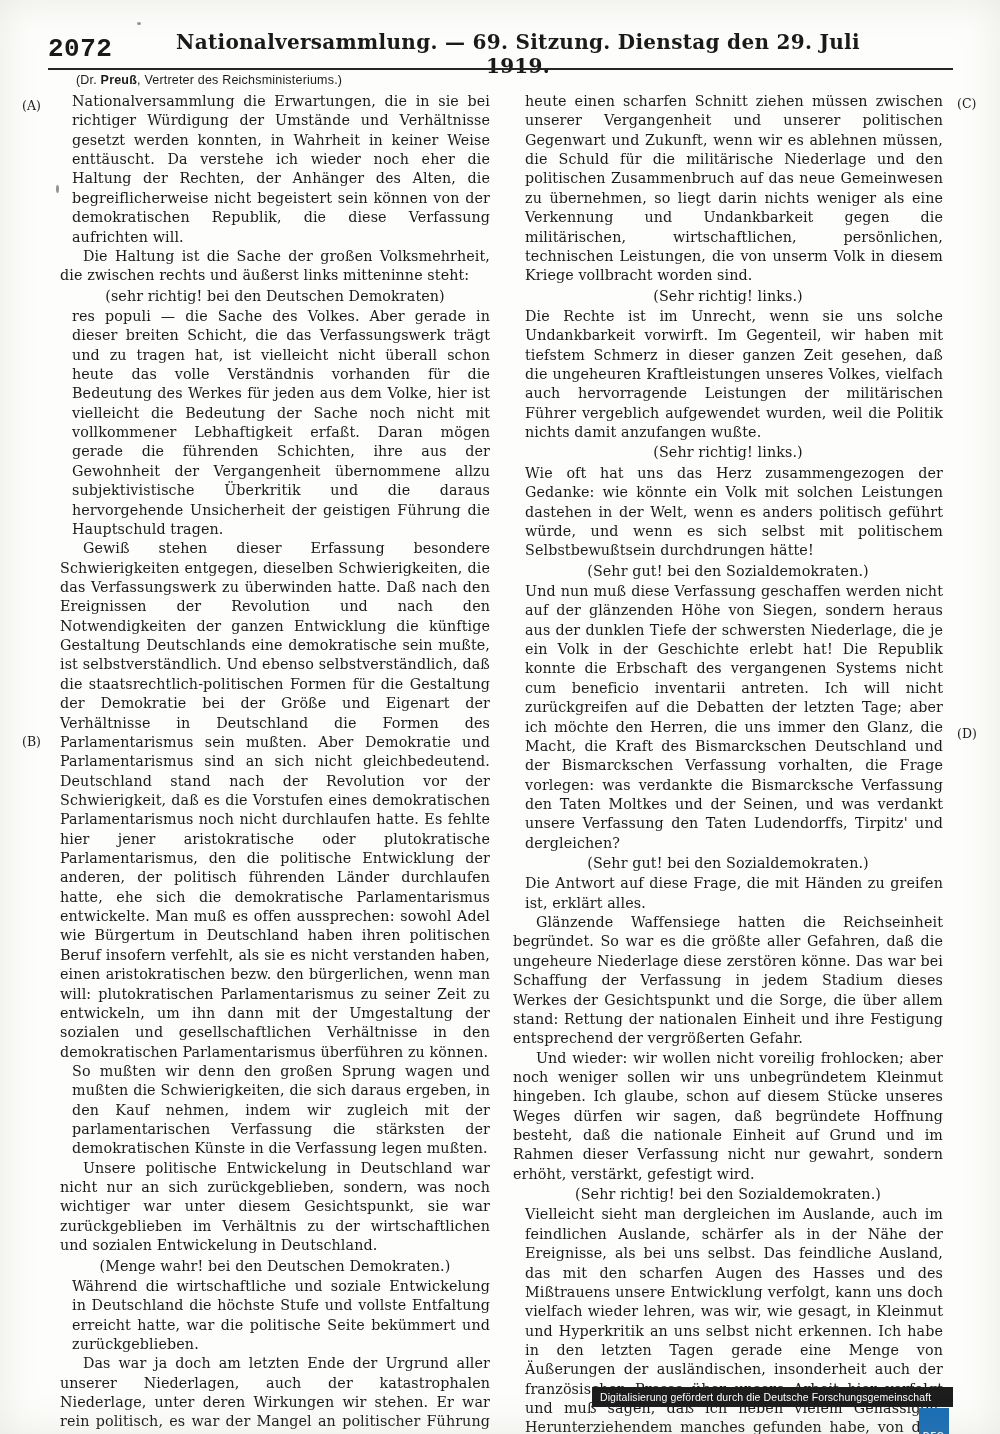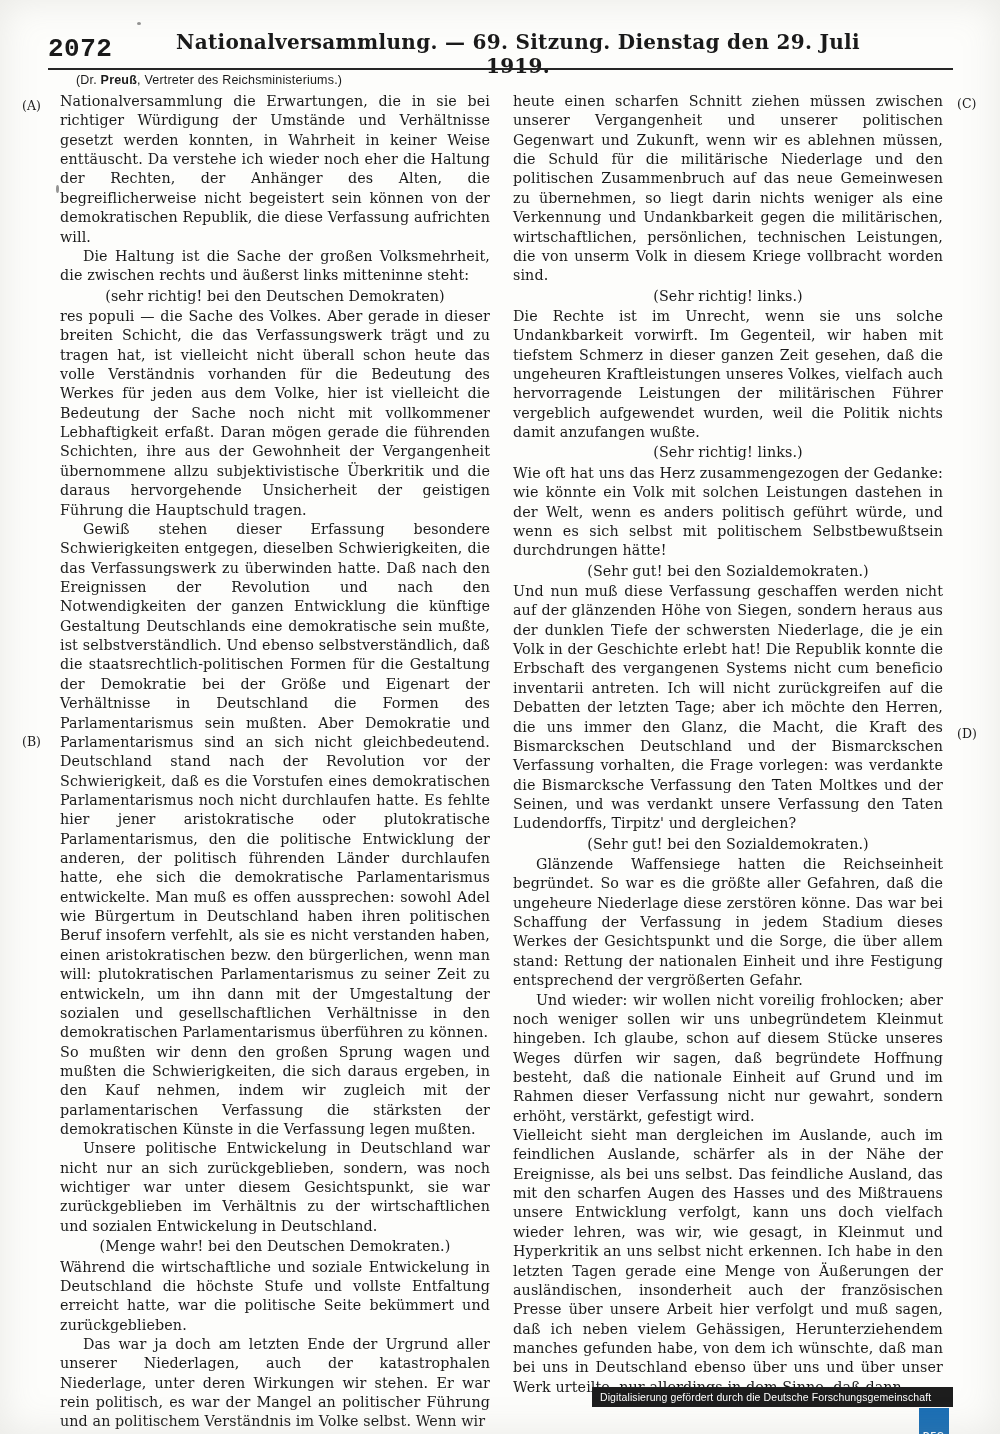"Nationalversammlung die Erwartungen, die" .col p.noindent { margin-left: none -> 12px }
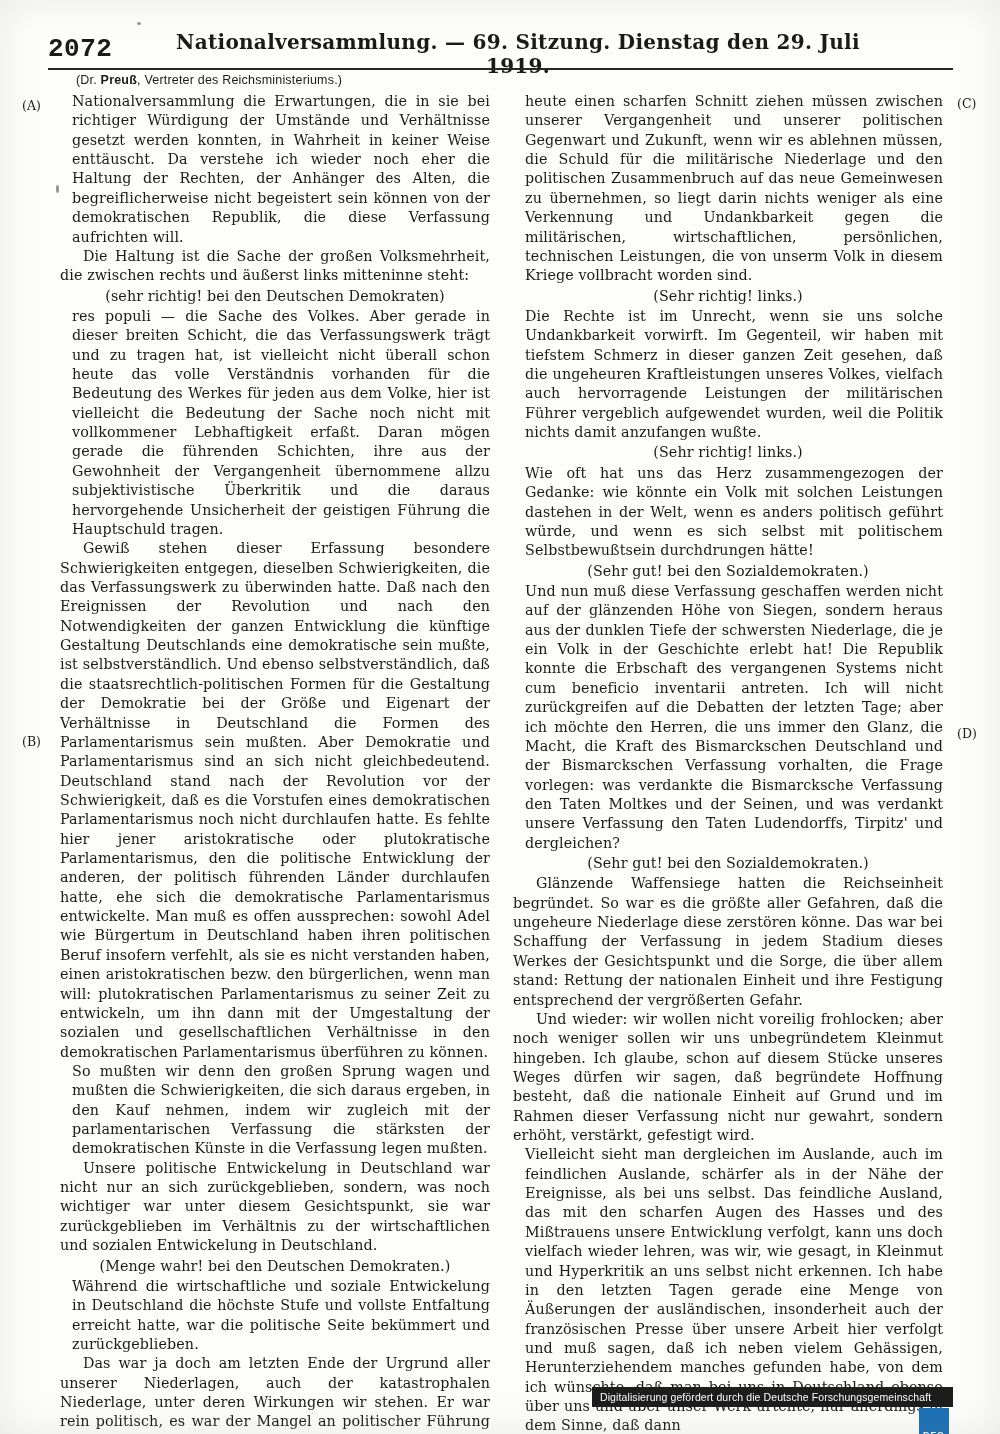"Die Antwort auf diese Frage," p.noindent { html: none -> <p>Die Antwort auf diese Frage, die mit Händen zu greifen ist, erklärt alles.</p> }
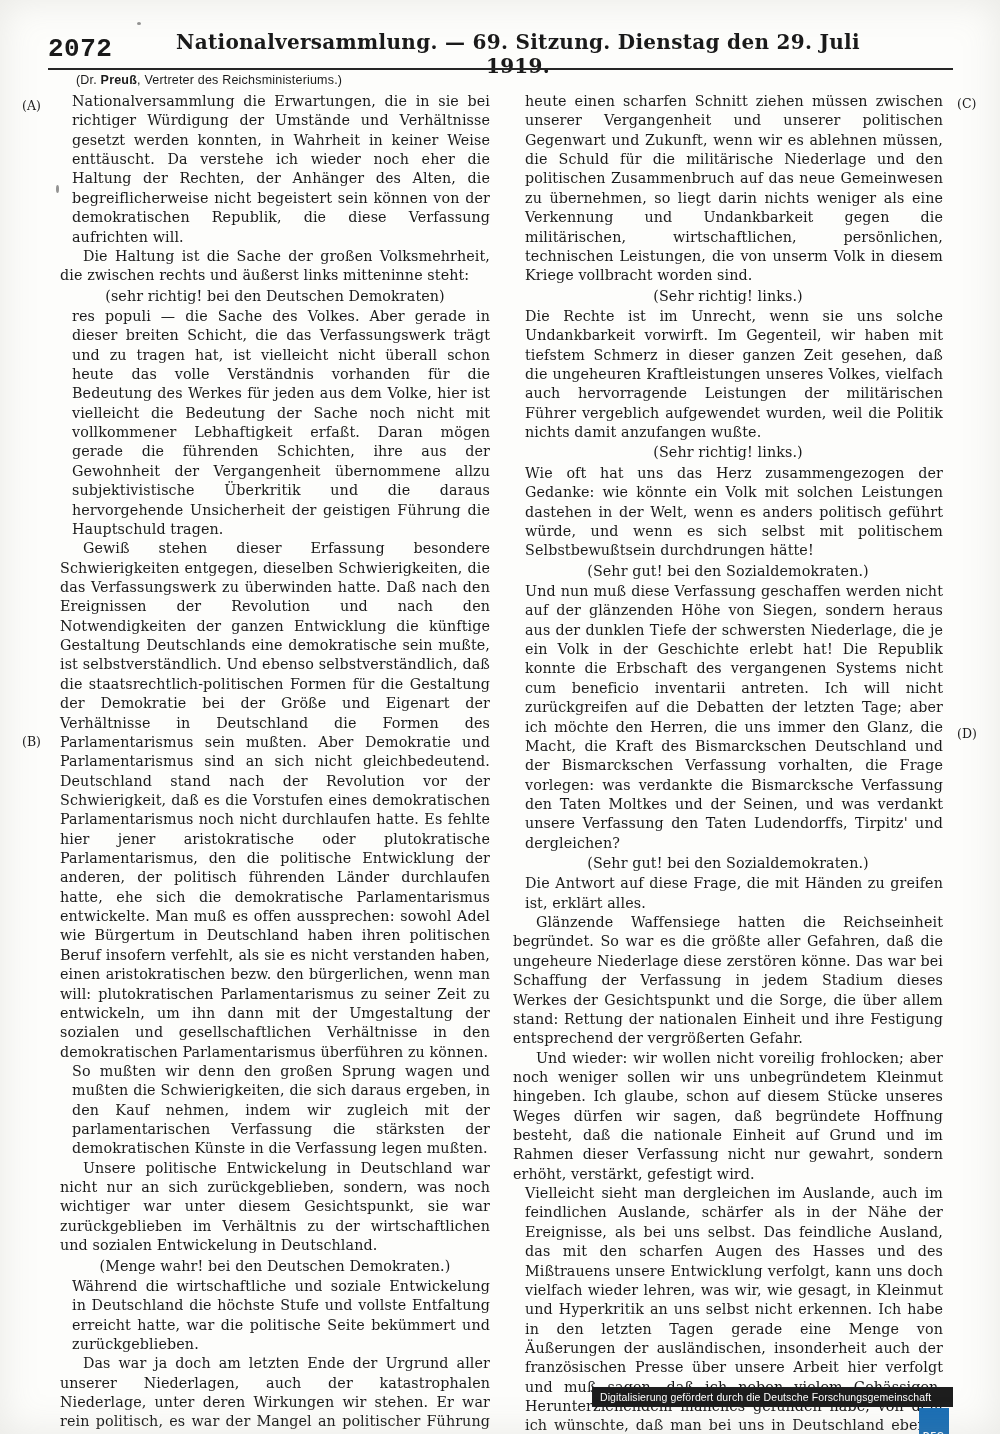"(Sehr richtig! bei den" p.center-interject { html: none -> <p>(Sehr richtig! bei den Sozialdemokraten.)</p> }
